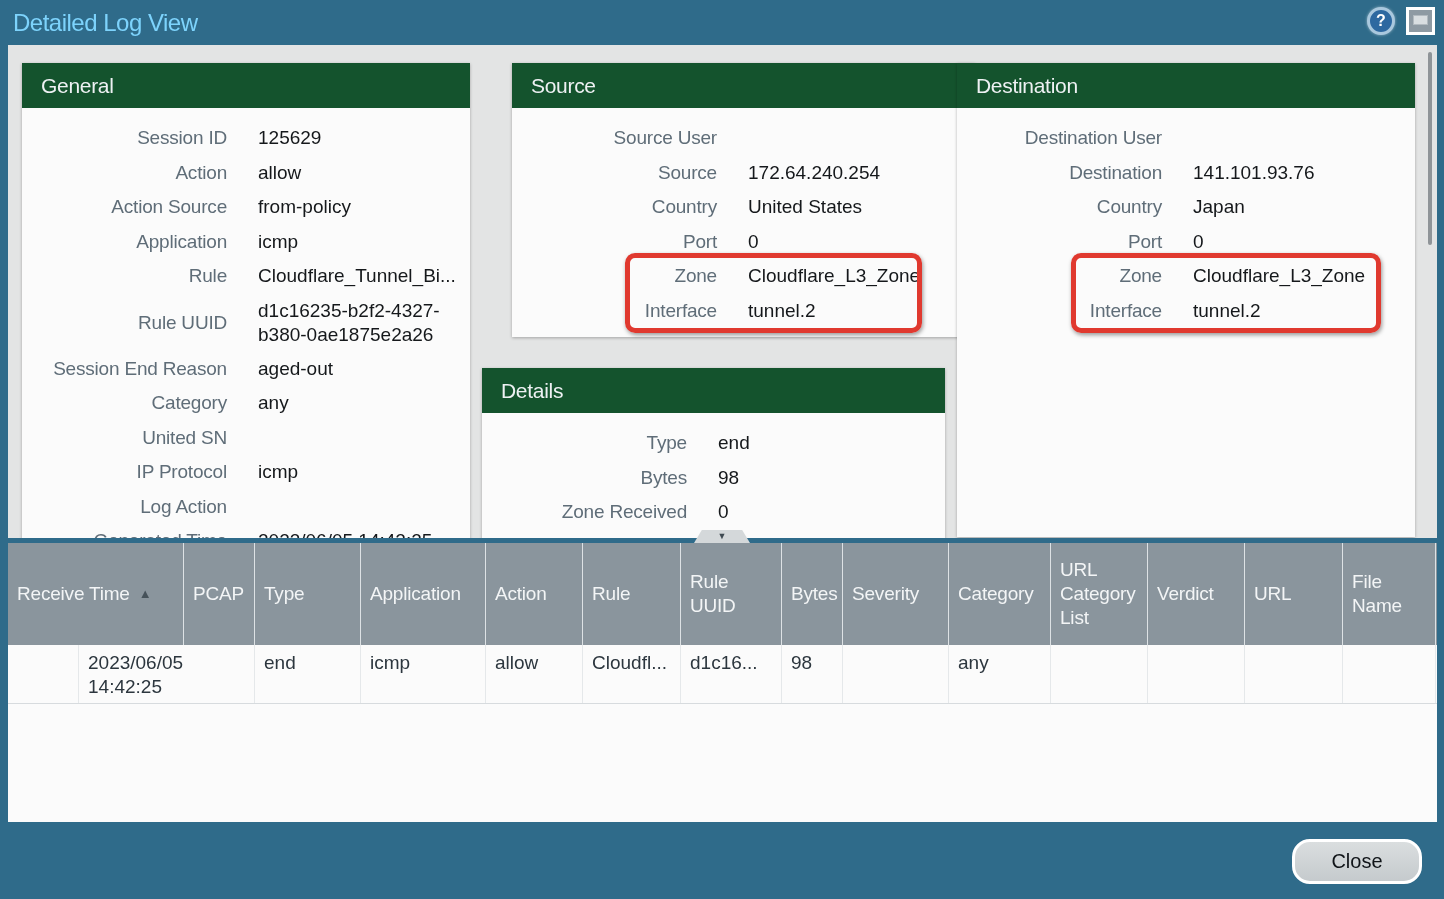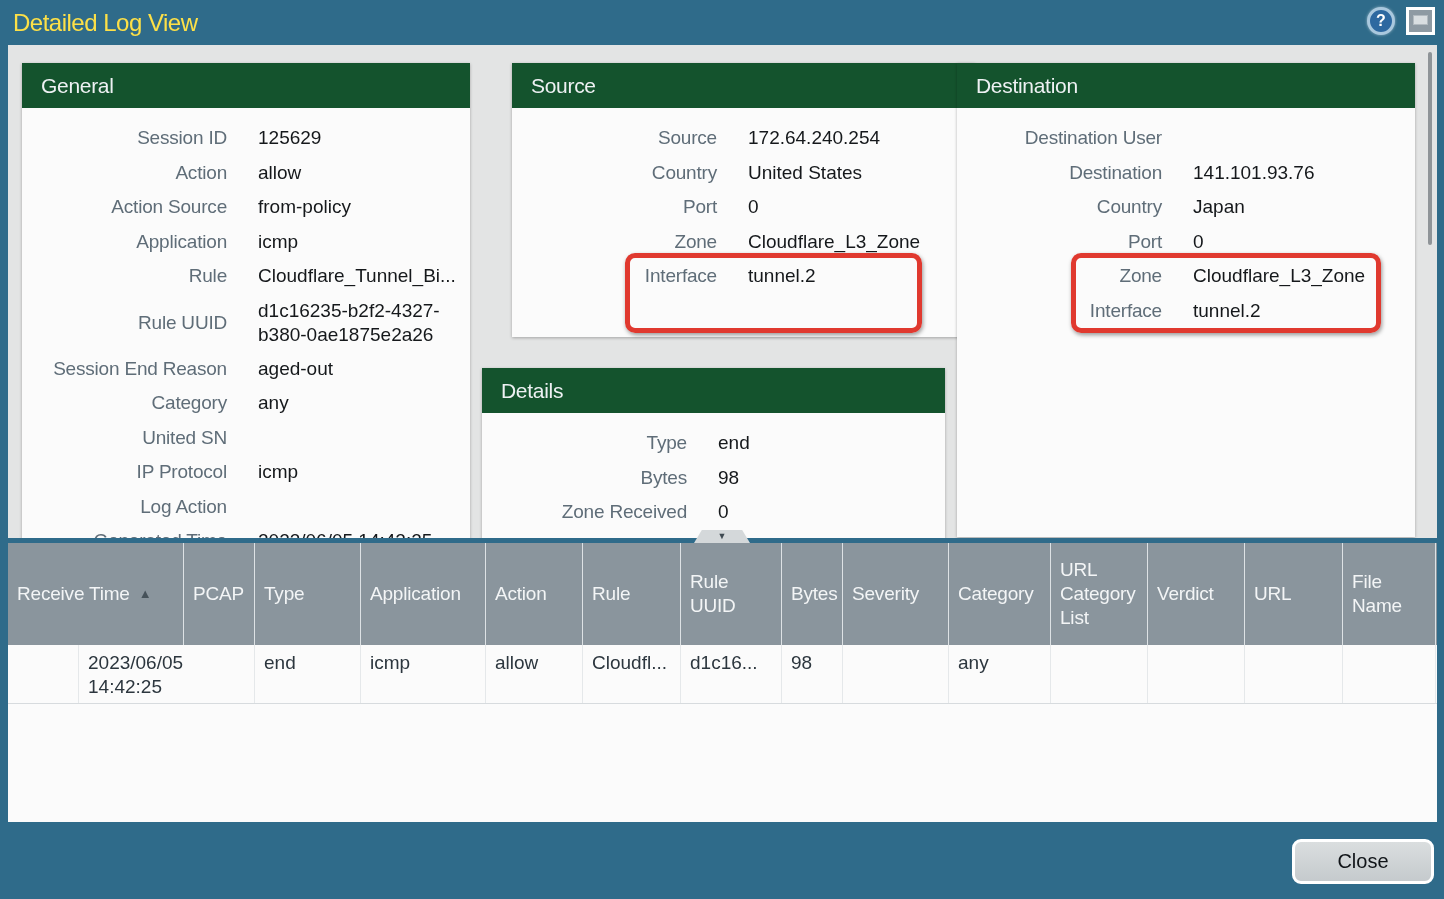"Detailed Log View" .title-text { color: #fde047 -> #7dd3fc }
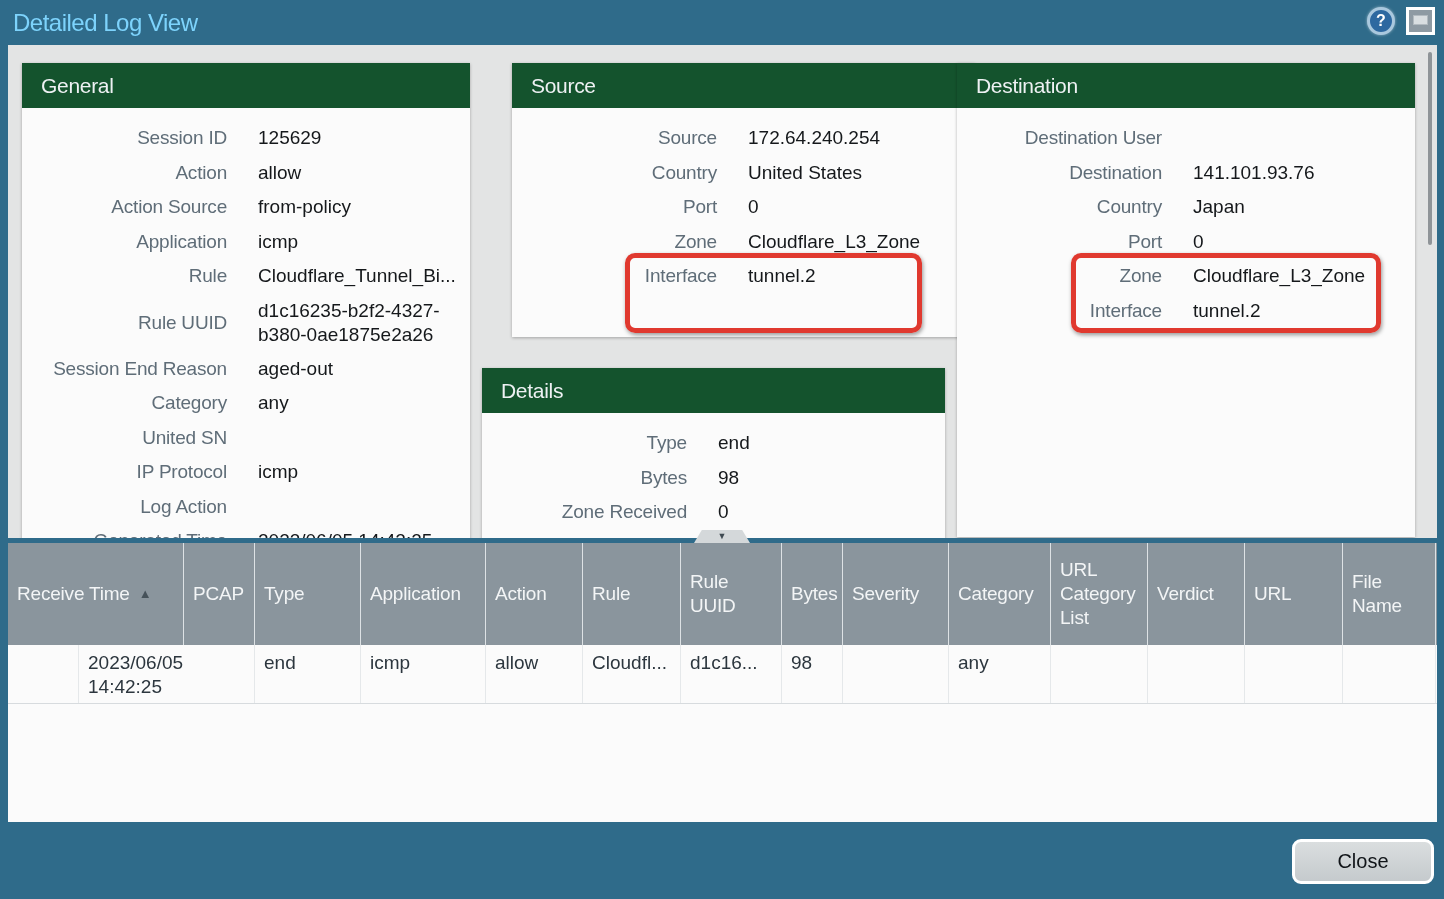"Source User" div.field-row { html: none -> <div> <div>Source User</div> <div></div> </div> }
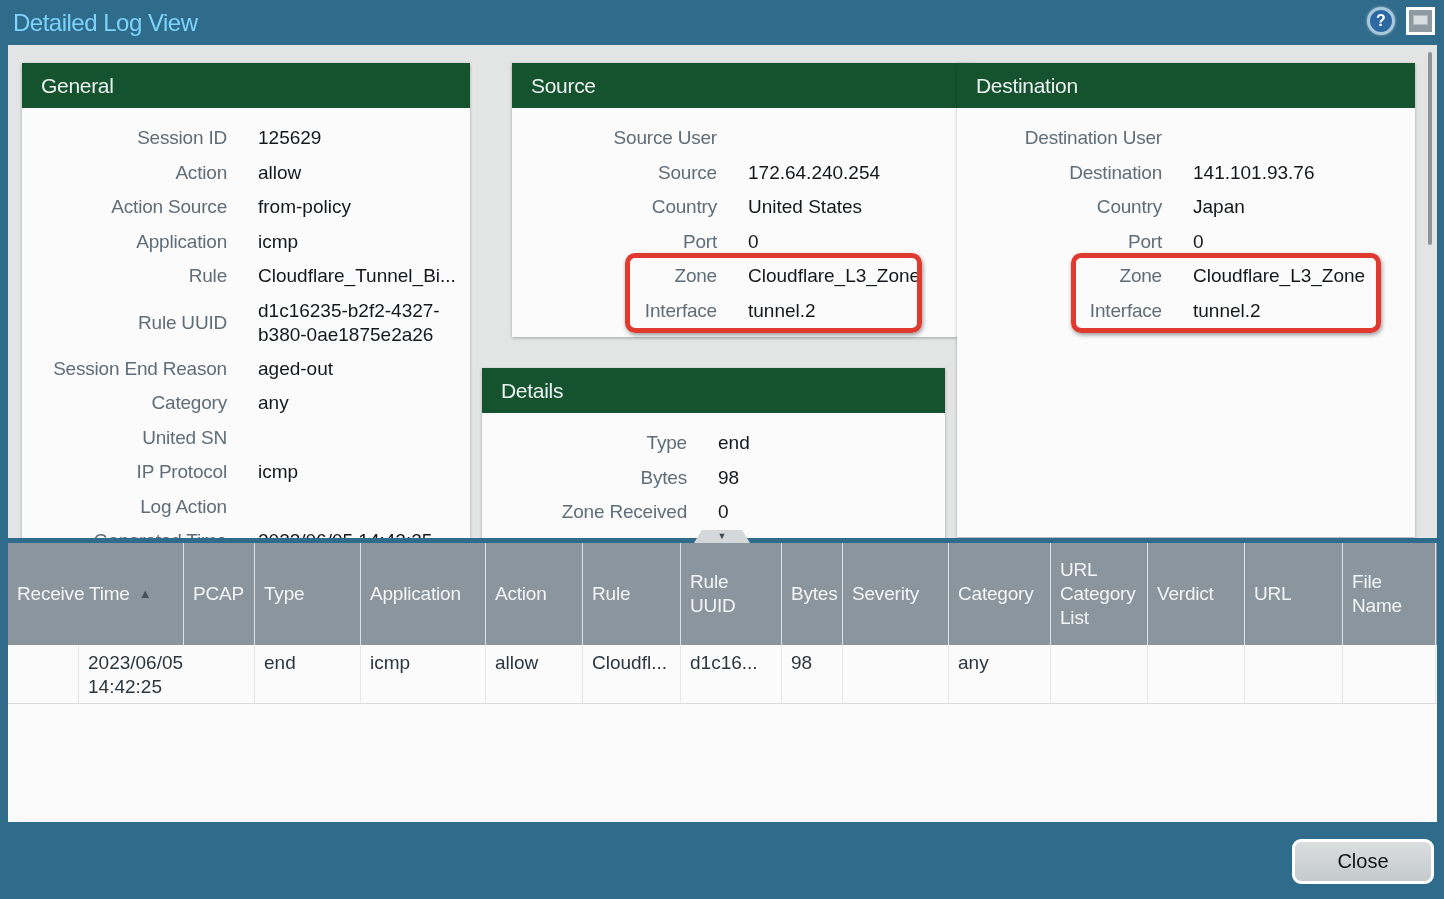"Close" .close-button { border-radius: 9px -> 18px; width: 142px -> 130px }
